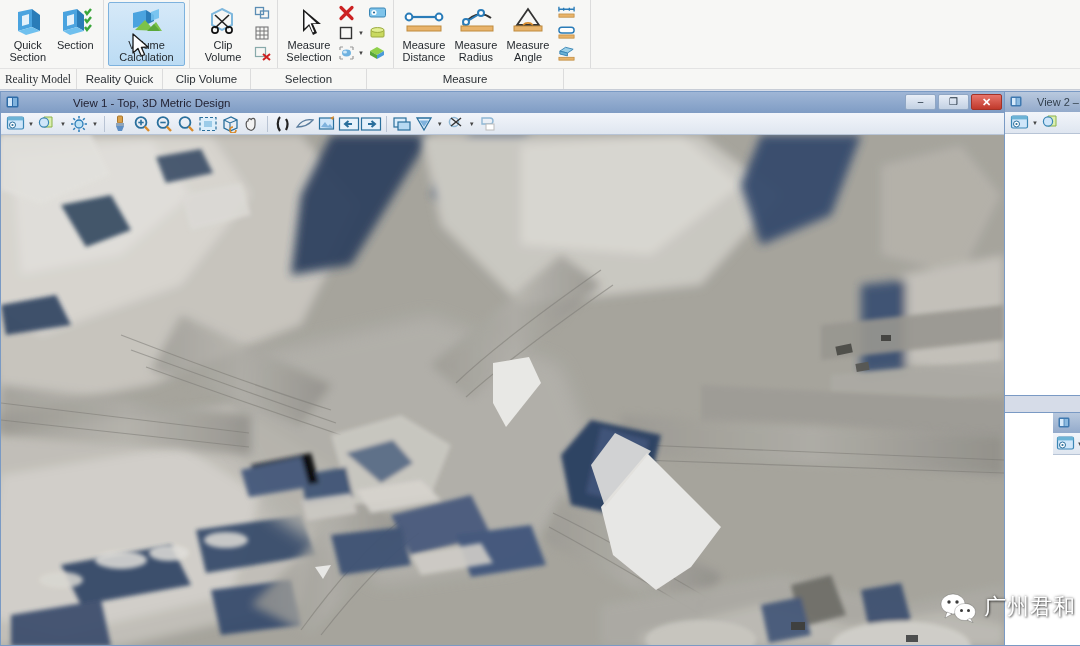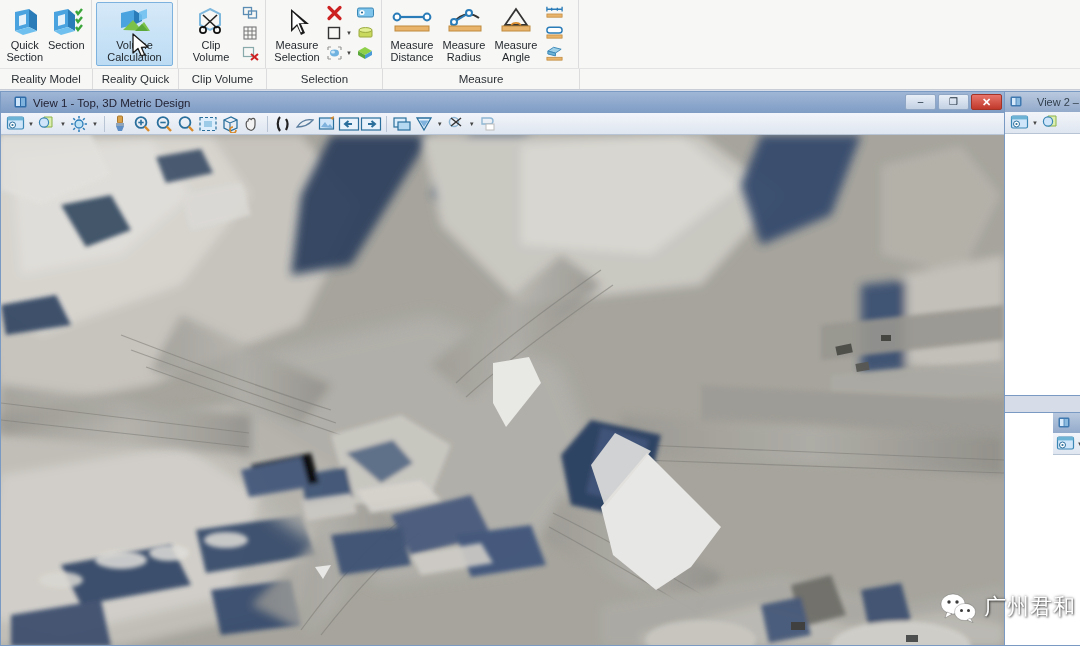"Quick" div.rgroup { width: 92px -> 104px }
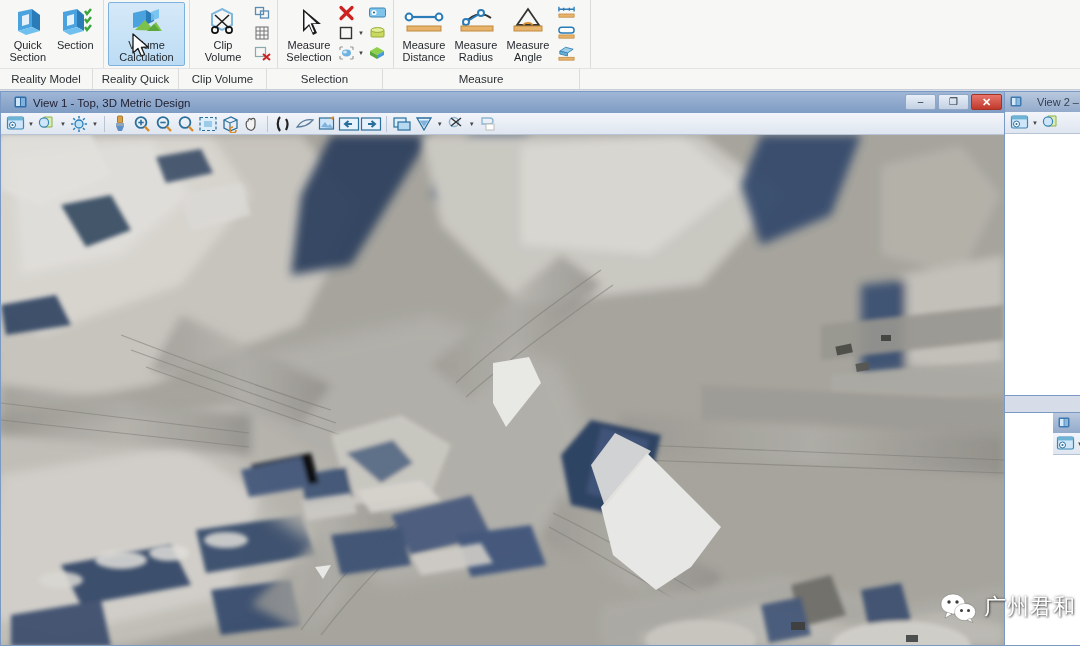"Reality Model" div.labelcell { font-family: none -> Liberation Serif, serif; width: 93px -> 77px }
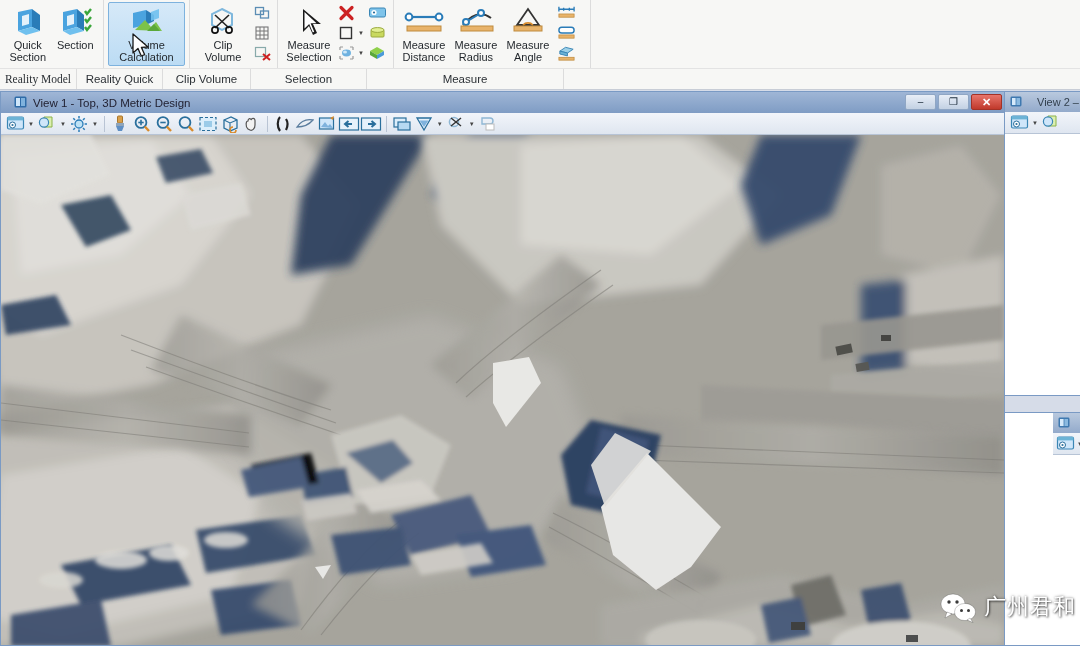"View 1 - Top, 3D" .v1title { gap: none -> 48px; padding-left: 13px -> 5px }
